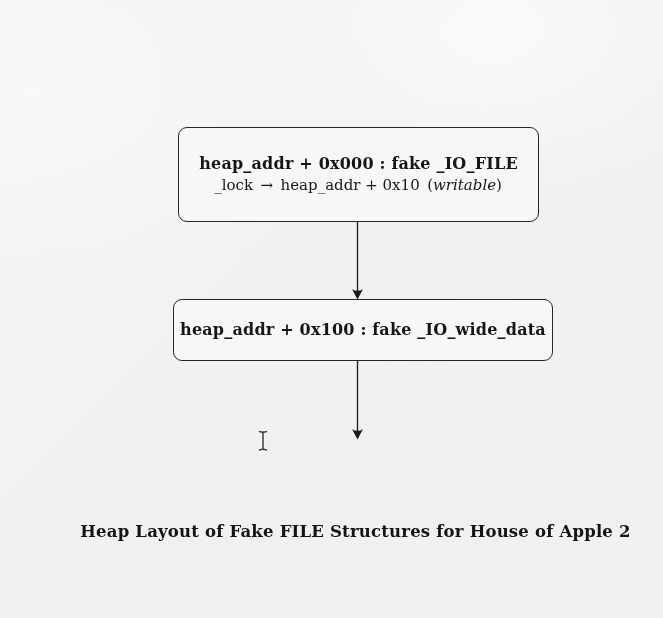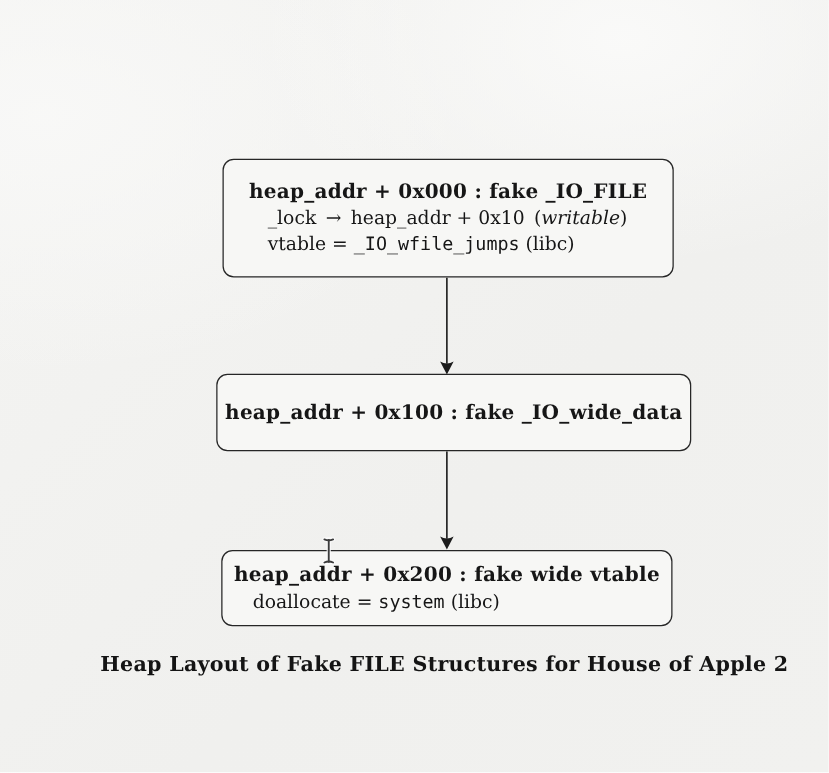"vtable = _IO_wfile_jumps (libc)" span.line { html: <span><span>vtable = </span><span>_IO_wfile_jumps</span><span> (libc)</span></span> -> none }
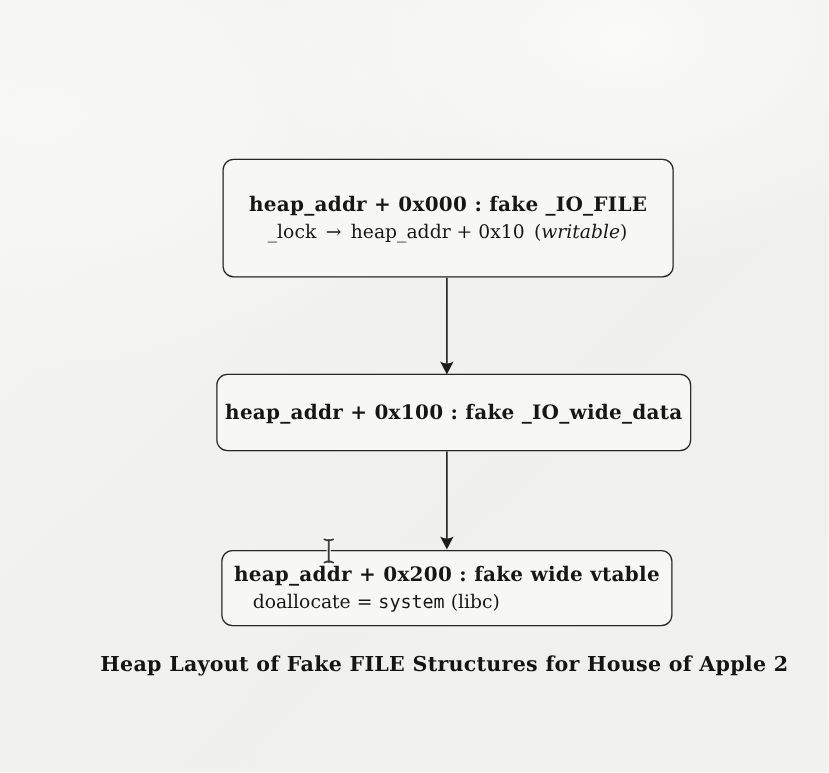"heap_addr + 0x200 : fake" div.node { html: <div> <div> <span>heap_addr + 0x200 : fake wide vtable</span> <span><span>doallocate = </span><span>system</span><span> (libc)</span></span> </div> </div> -> none }
